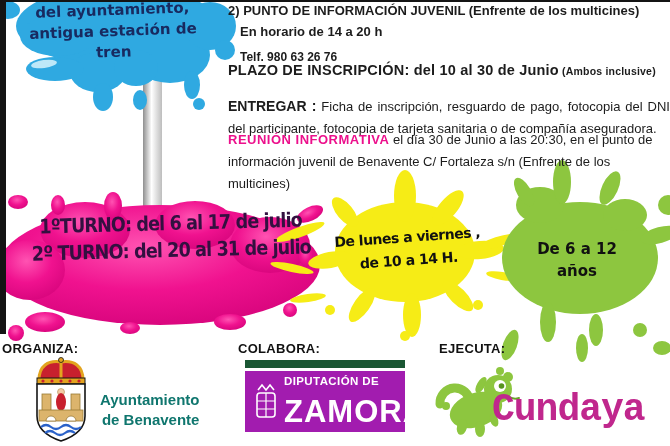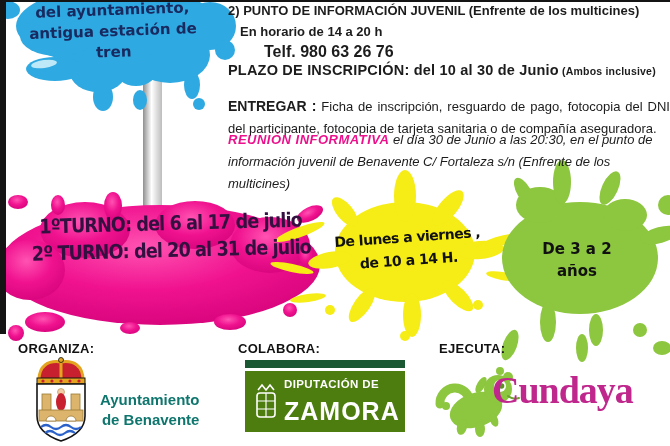"Telf. 980 63 26 76" .info-phone { font-size: 16px -> 12px; margin-left: 24px -> none; top: 43px -> 50px }
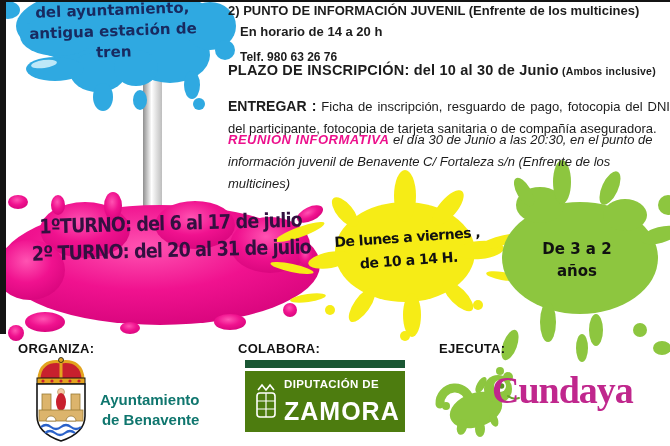"REUNIÓN INFORMATIVA el día 30" .reunion { font-style: italic -> none }
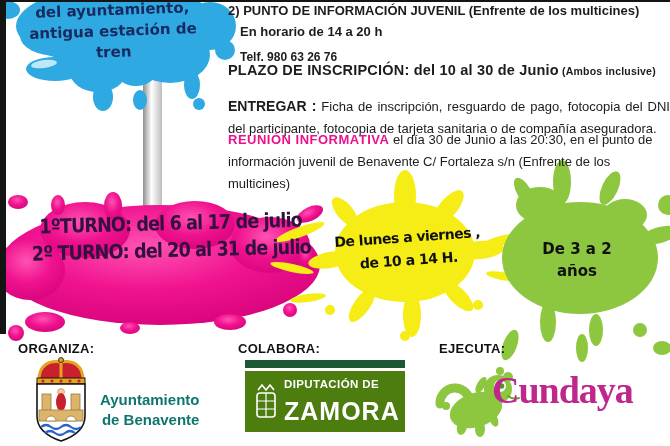"De 3 a 2" div { text: 3 a 2 -> 6 a 12 }
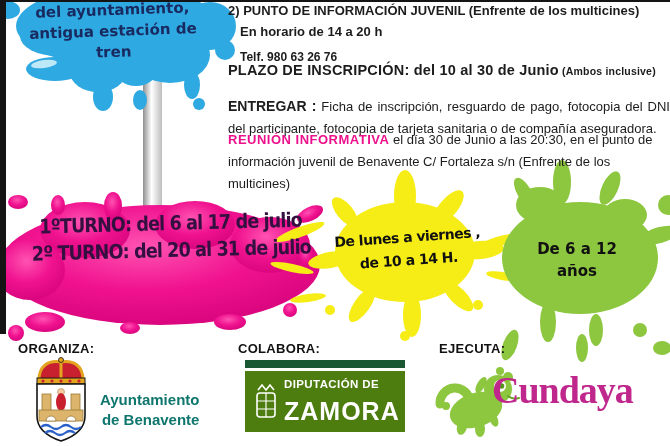"ORGANIZA:" .lbl-org { left: 18px -> 2px }
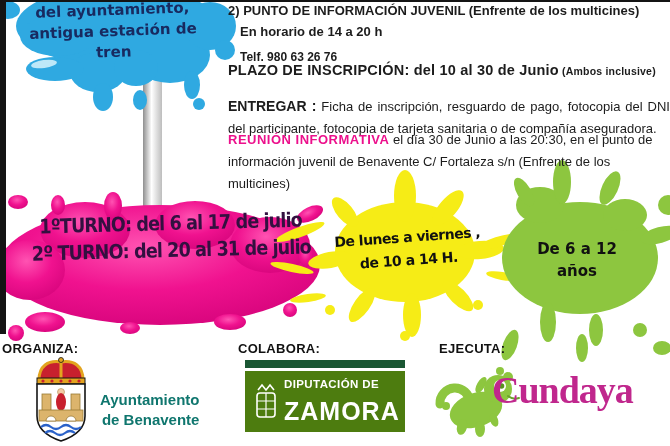"DIPUTACIÓN DE" .dipu-box { background: #4d7c0f -> #a21caf }
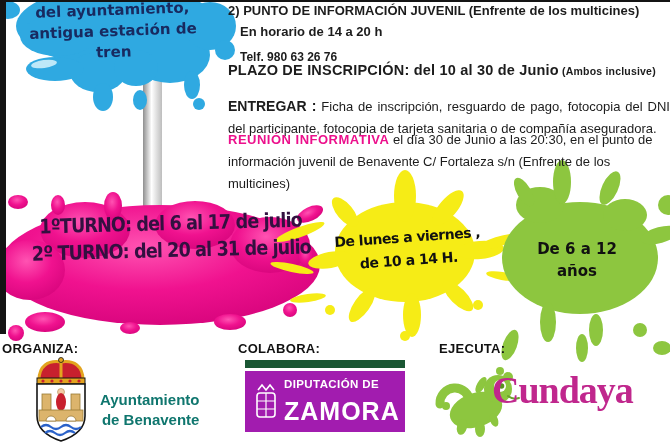"ZAMORA" .dipu-l2 { font-size: 25px -> 31px }
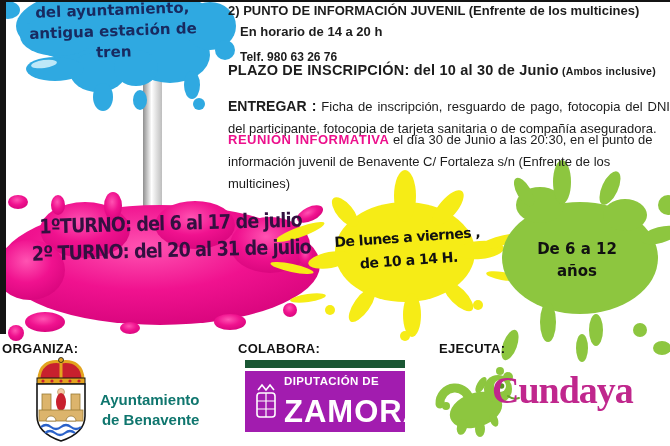"Cundaya" .cundaya-text { font-family: Liberation Serif, serif -> Liberation Mono, monospace; top: 368px -> 388px }
